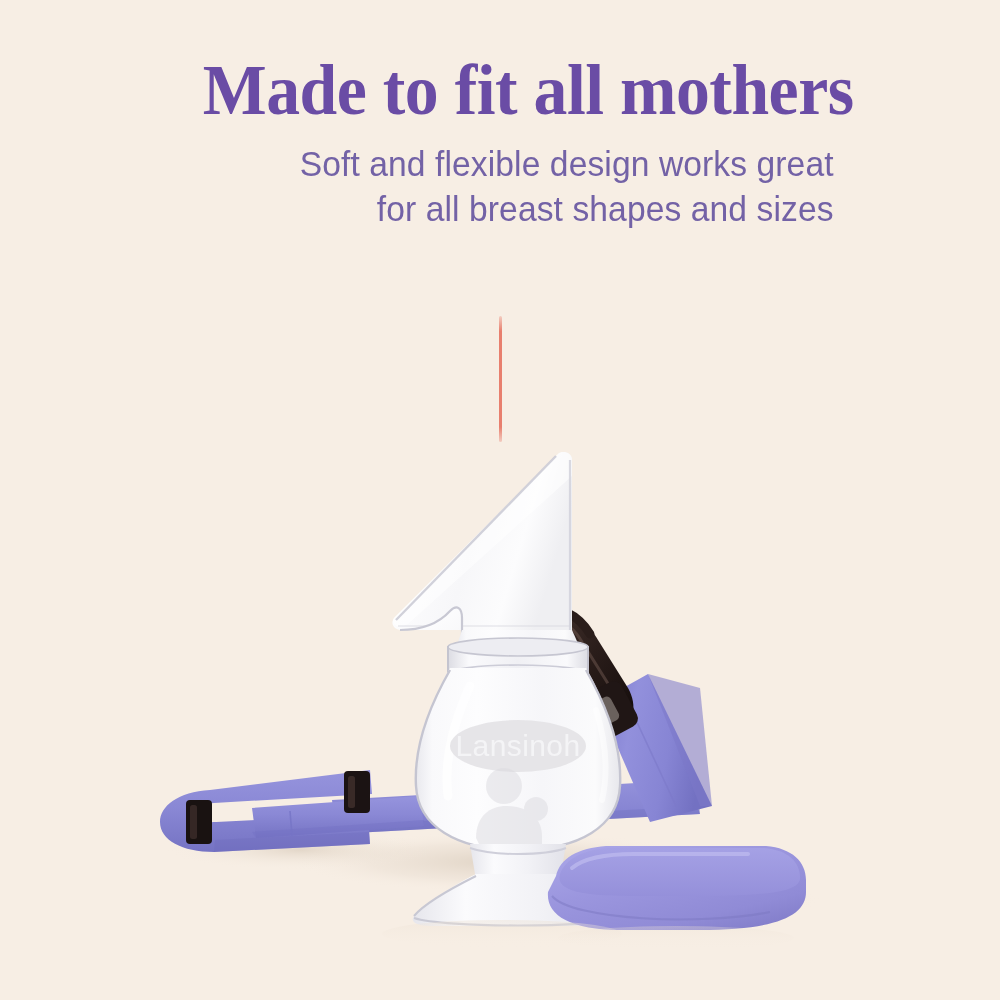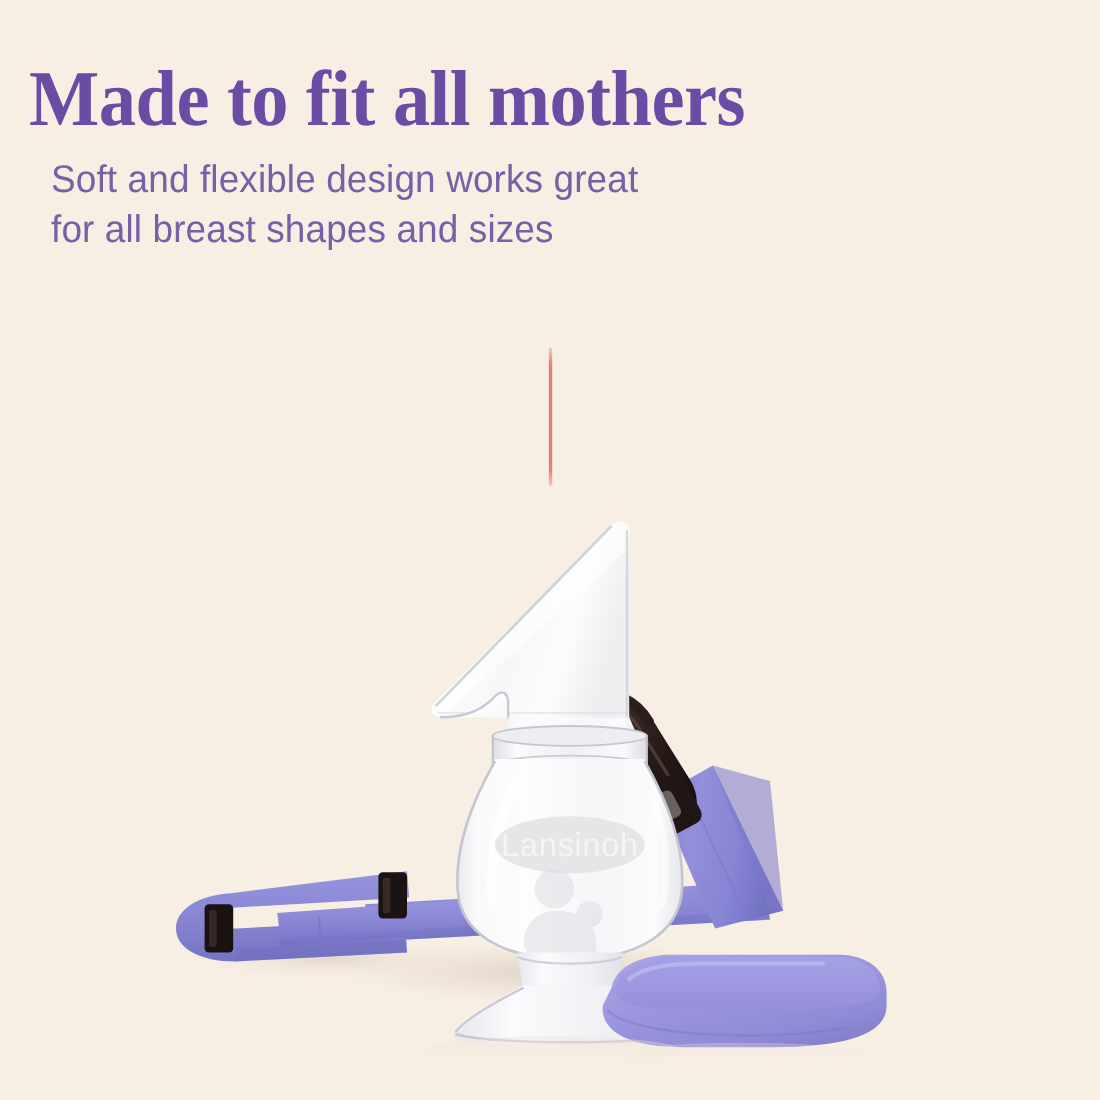"Made to fit all mothers" .text-block { text-align: left -> right }
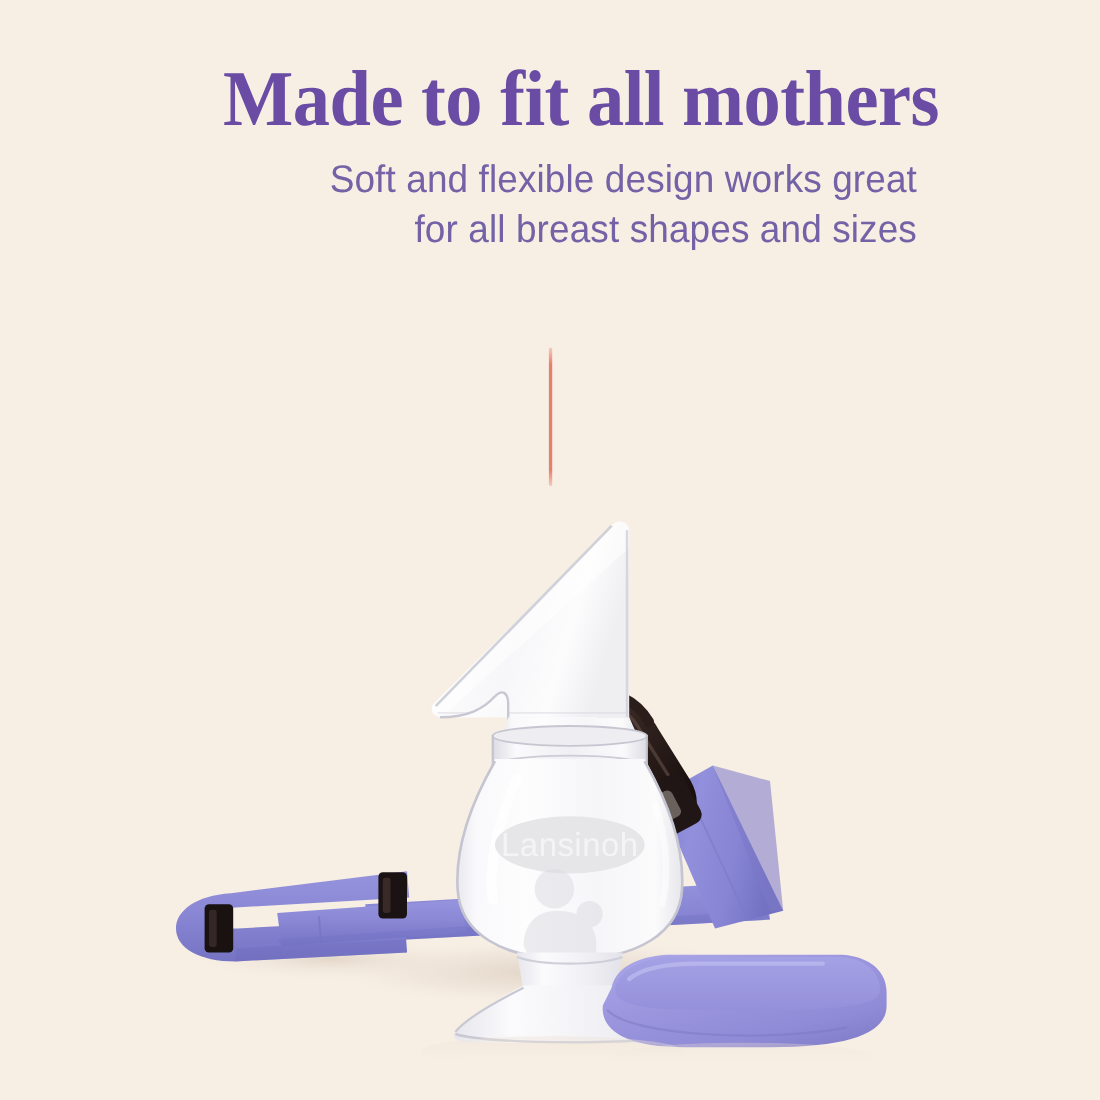"Lansinoh" .product-stage { top: 456px -> 434px }
